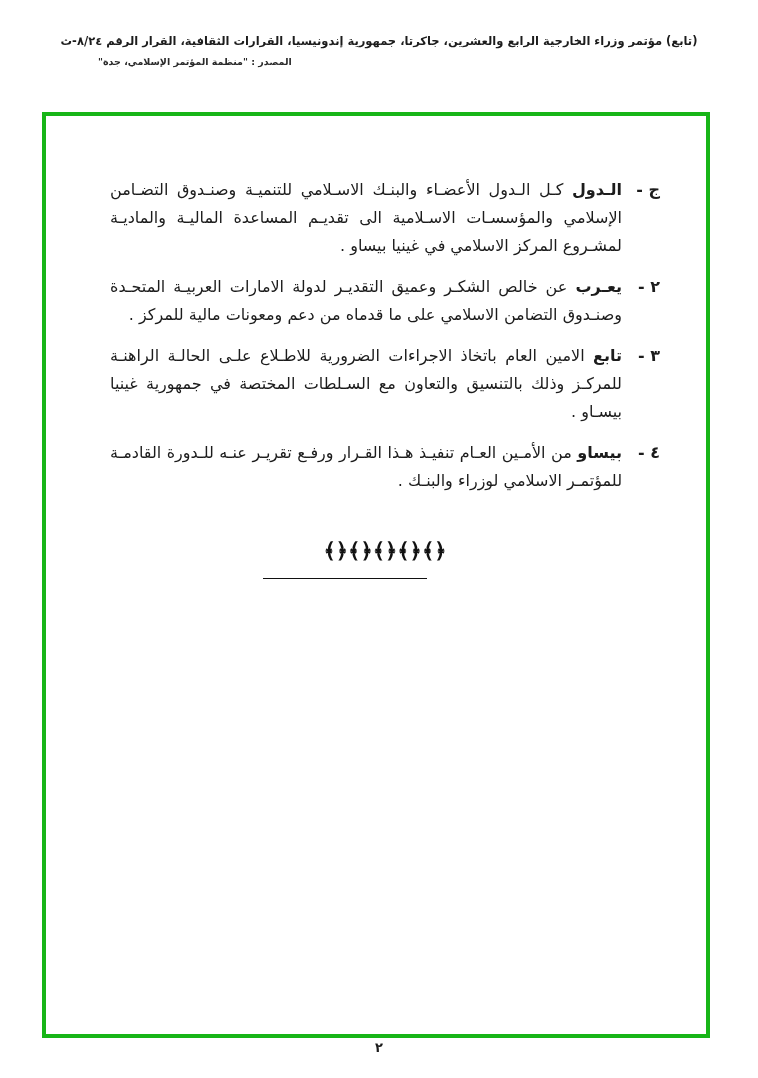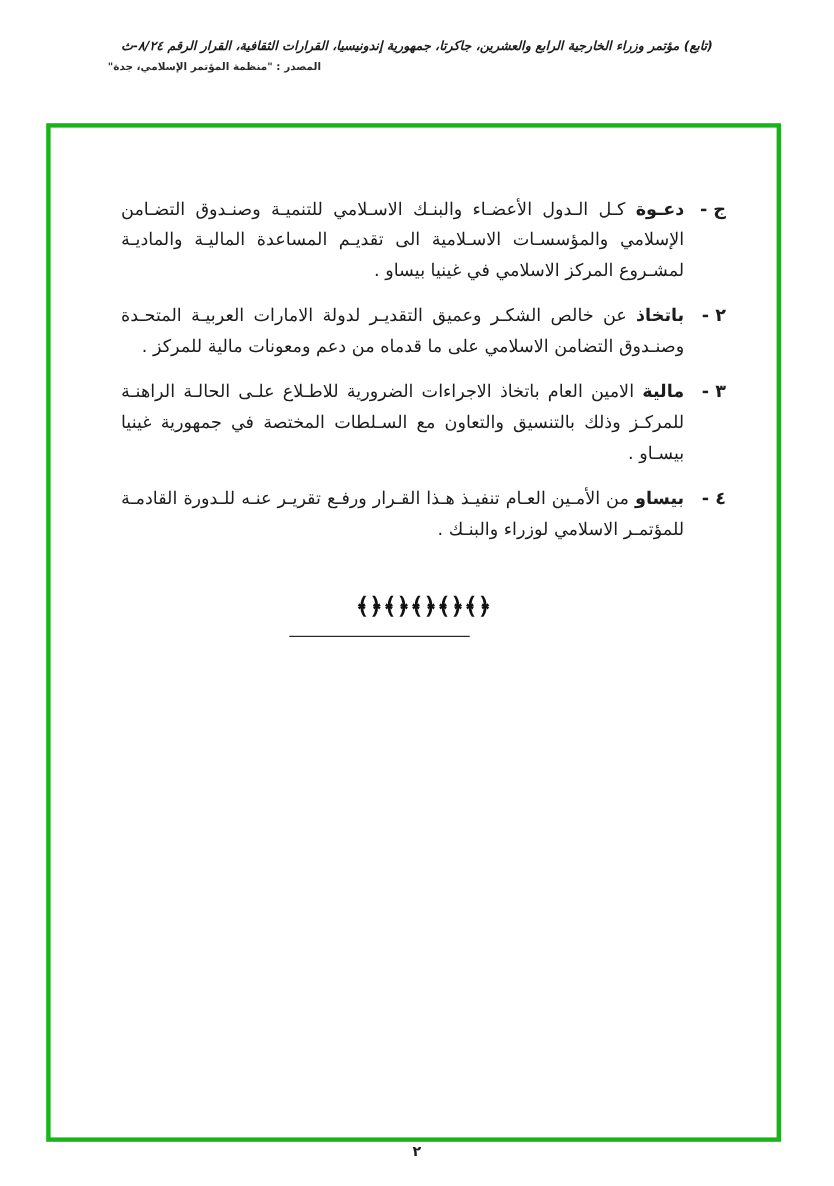"(تابع) مؤتمر وزراء الخارجية الرابع" .header-line1 { font-style: italic -> none }
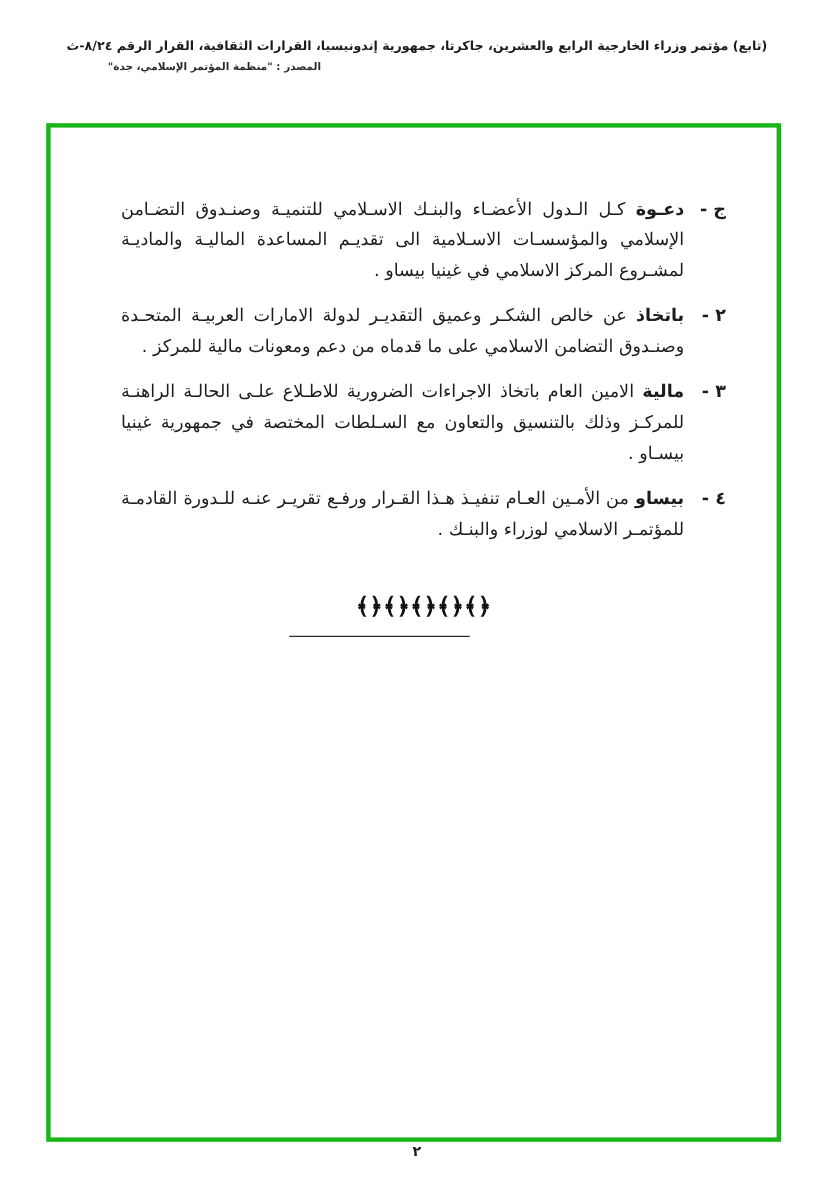"دعـوة" b { text: دعـوة -> الـدول }
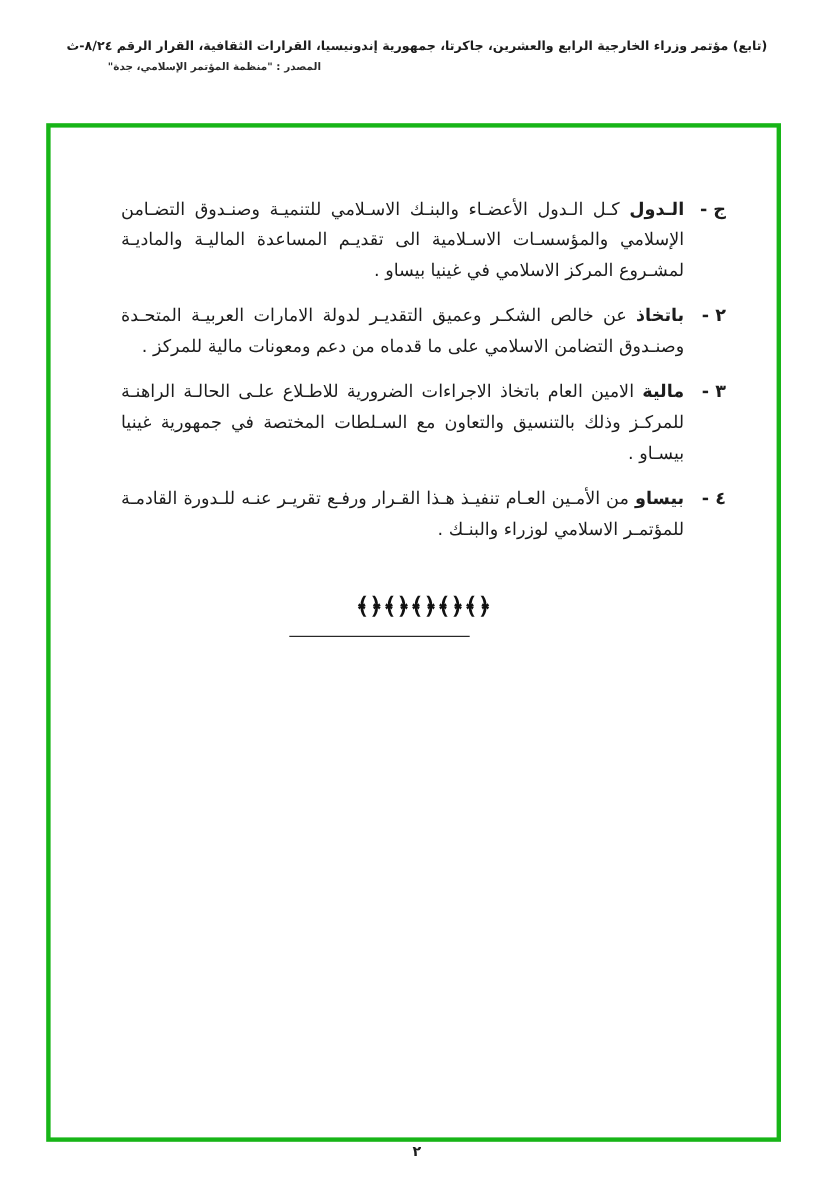"باتخاذ" b { text: باتخاذ -> يعـرب }
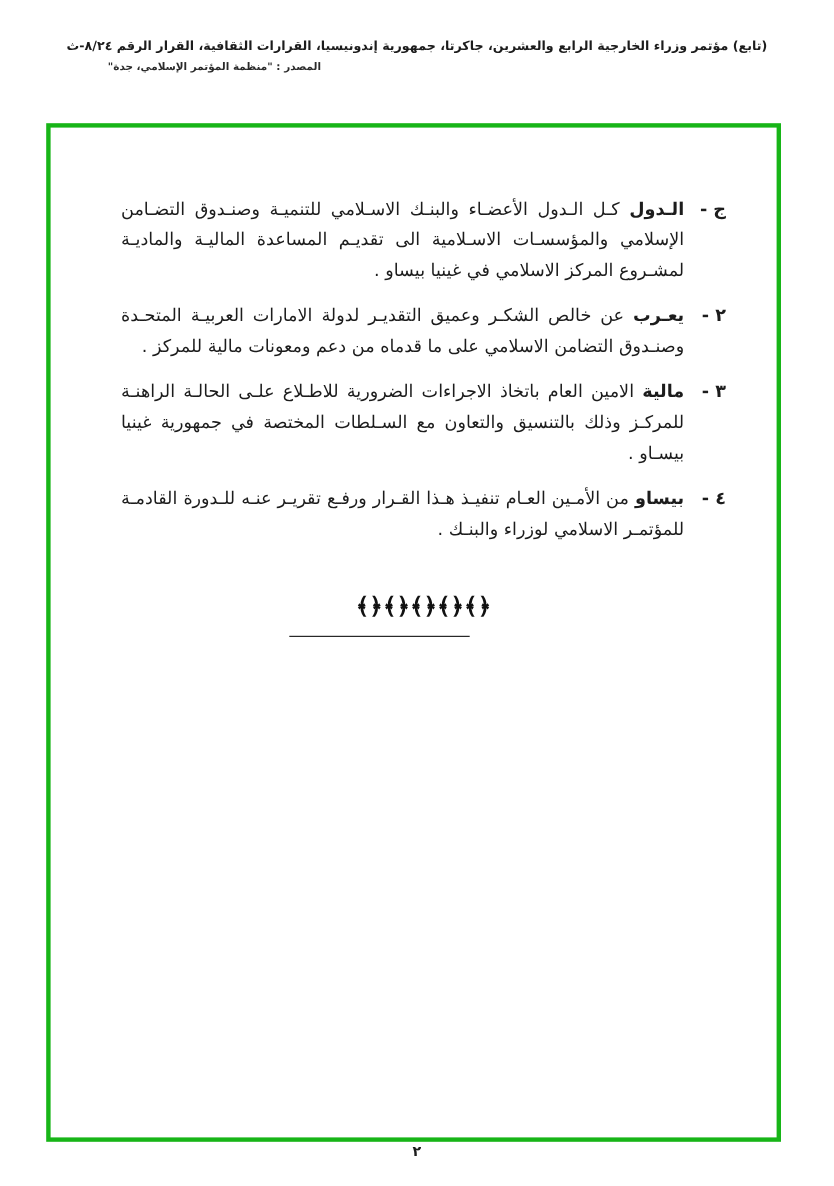"مالية" b { text: مالية -> تابع }
